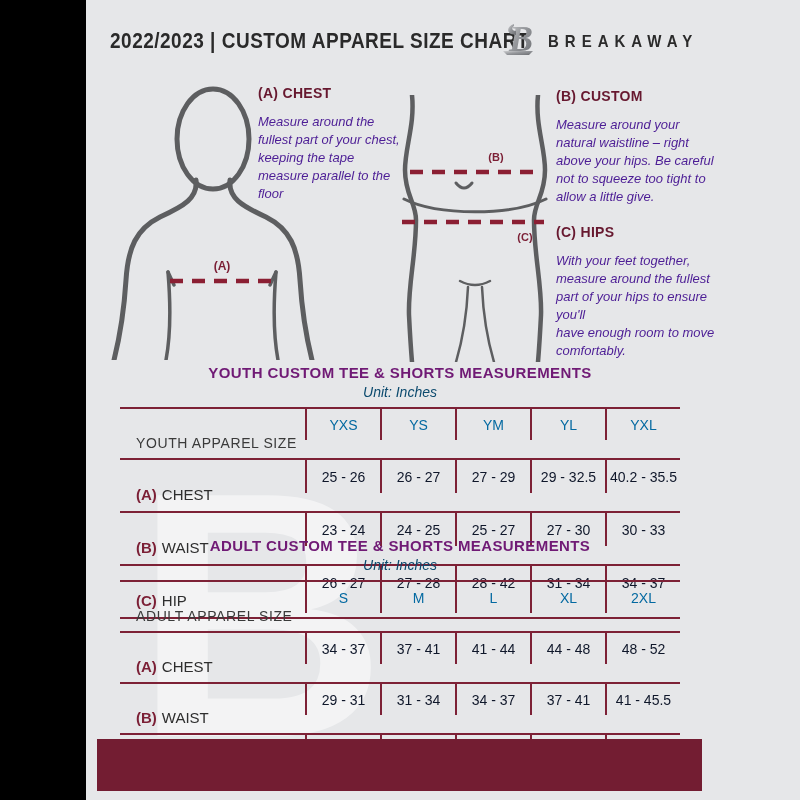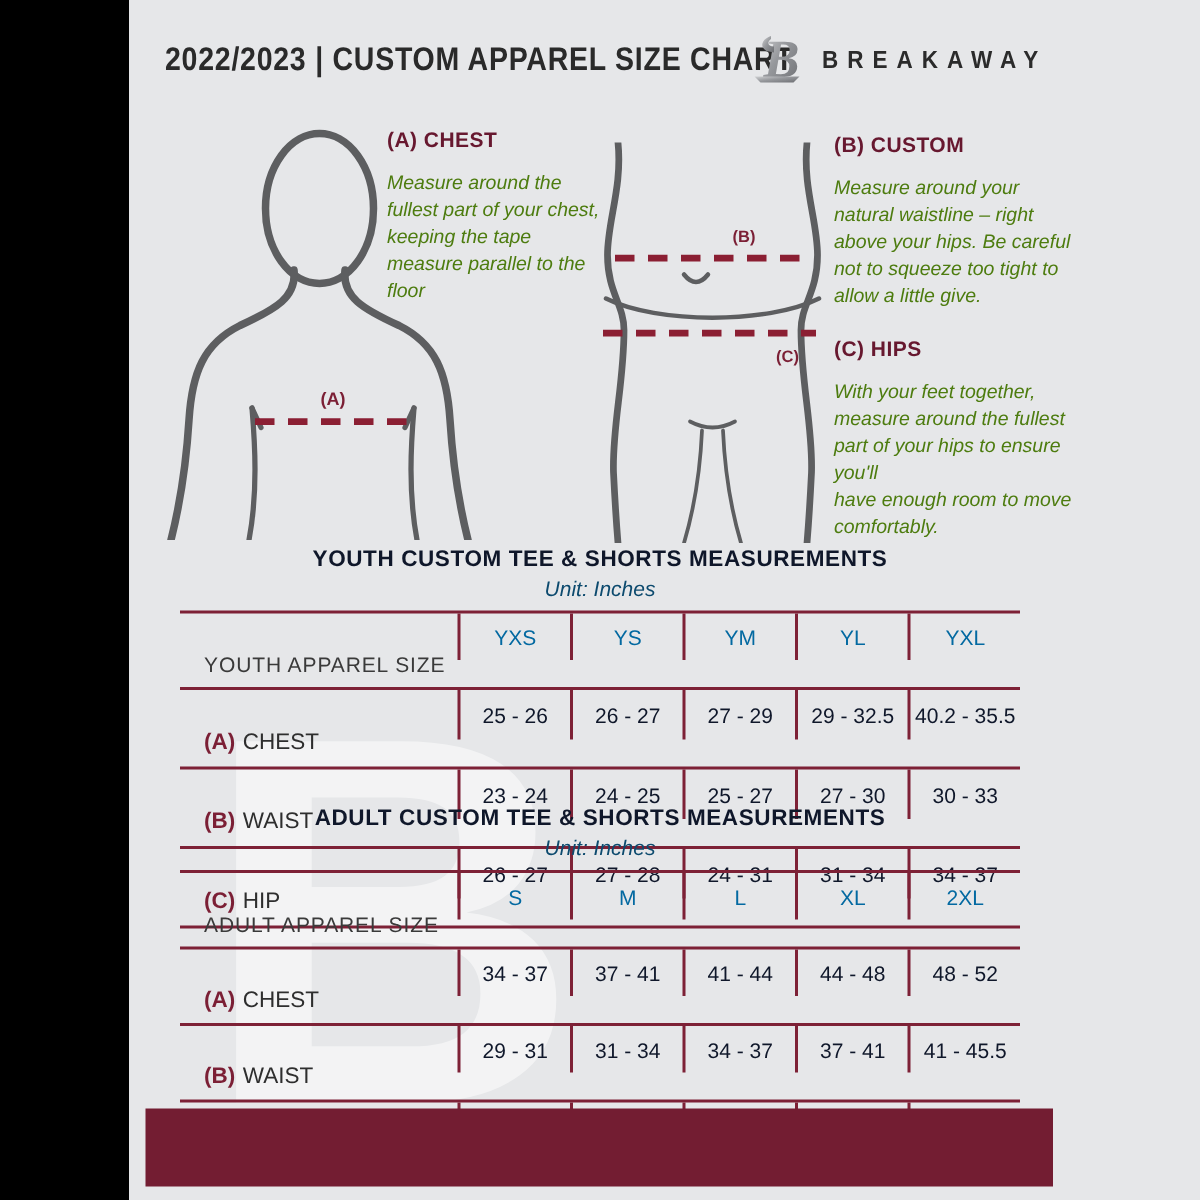"Measure around the fullest part" .guide p { color: #4d7c0f -> #4c1d95 }
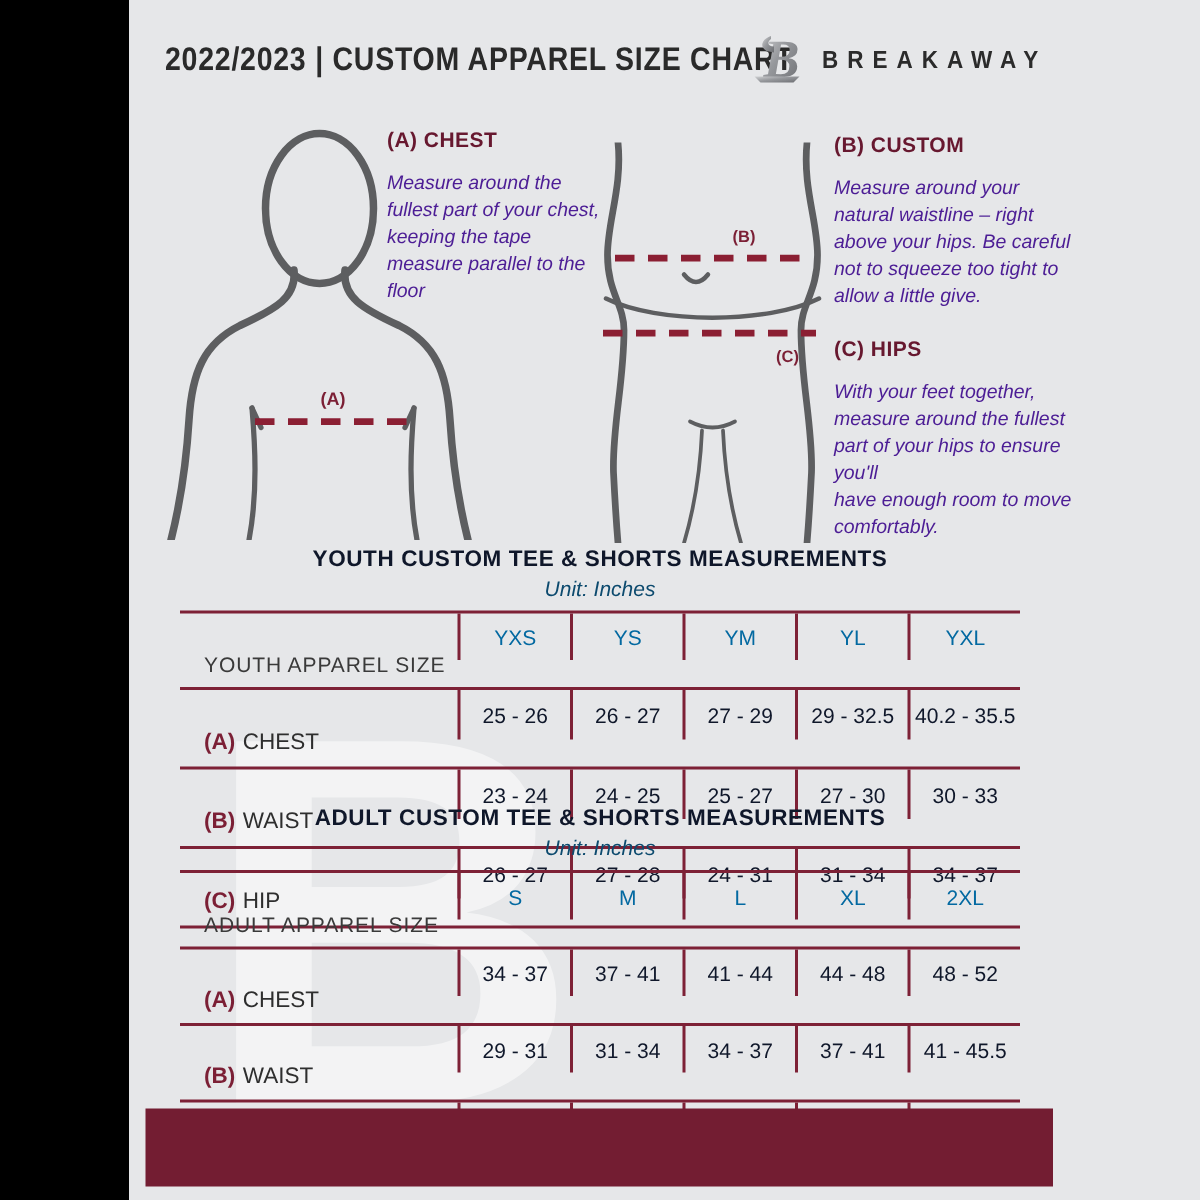"YOUTH CUSTOM TEE & SHORTS" .sec-title { color: #0f172a -> #701a75 }
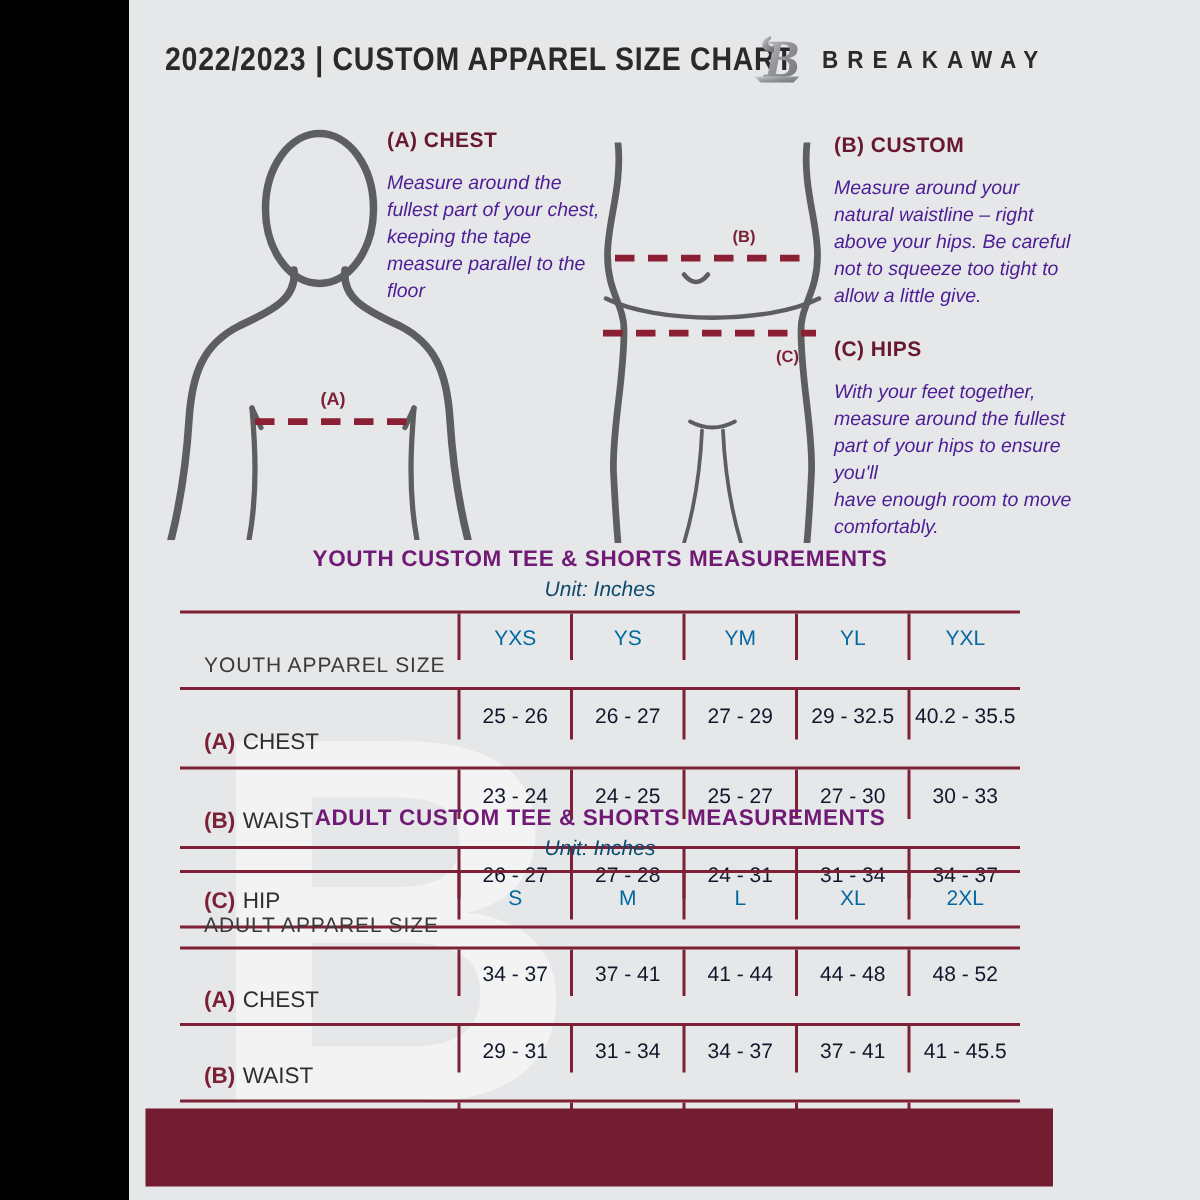"24 - 31" div.t-cell { text: 24 - 31 -> 28 - 42 }
